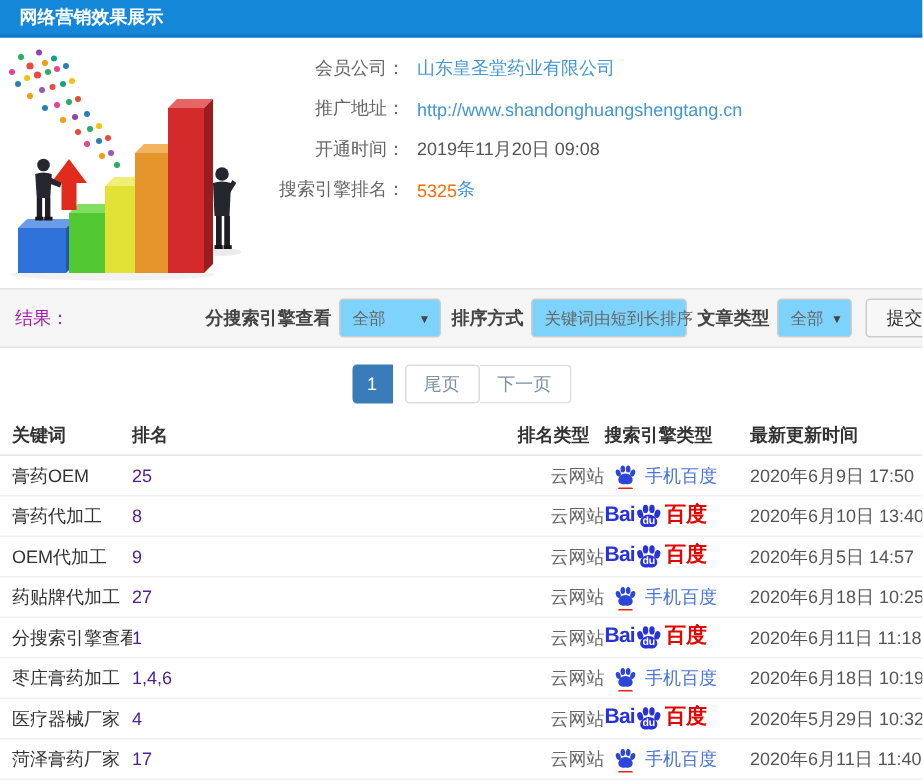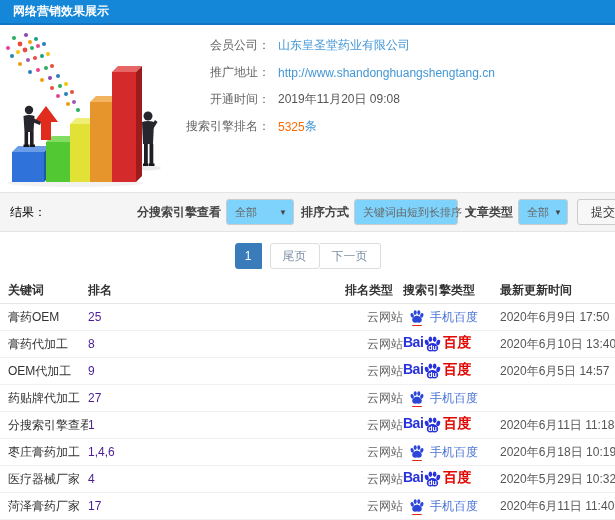"结果：" .result-label { color: #000000 -> #a21caf }
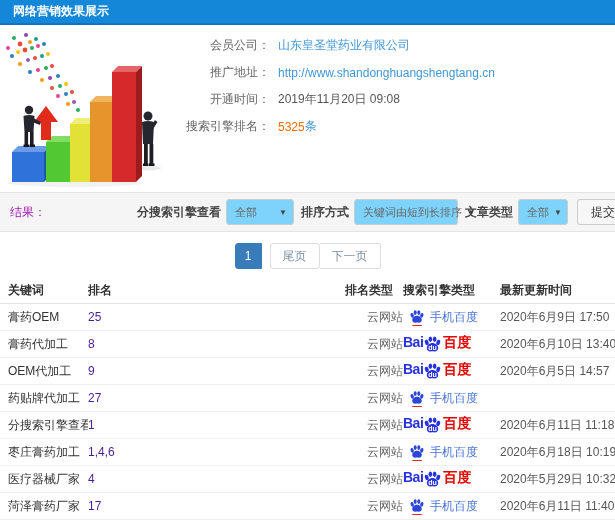"2020年6月18日 10:25" div.cell { html: none -> <div>2020年6月18日 10:25</div> }
